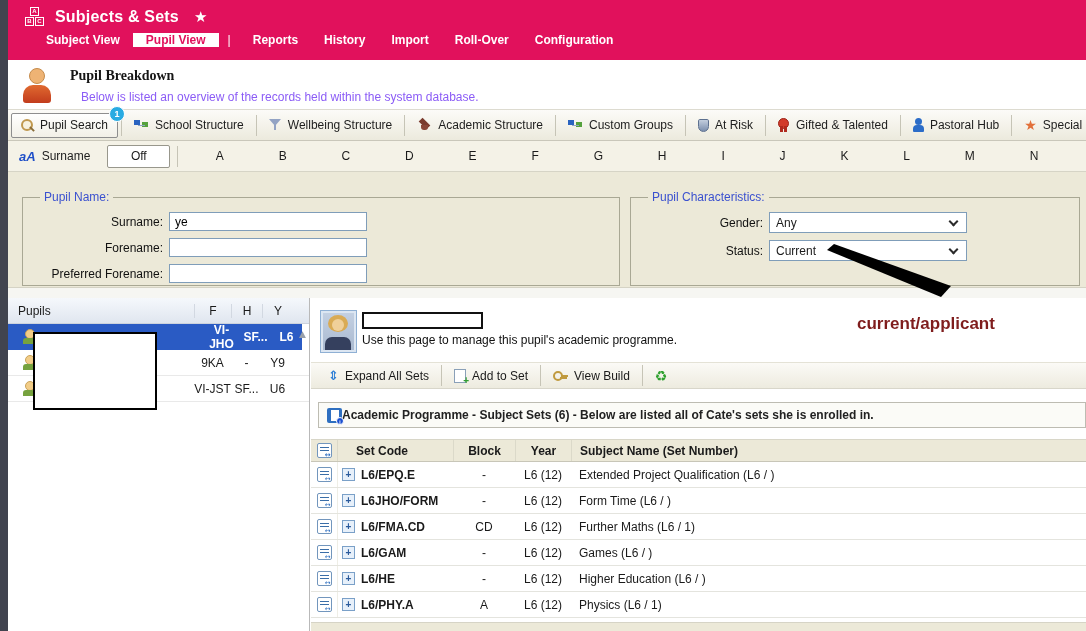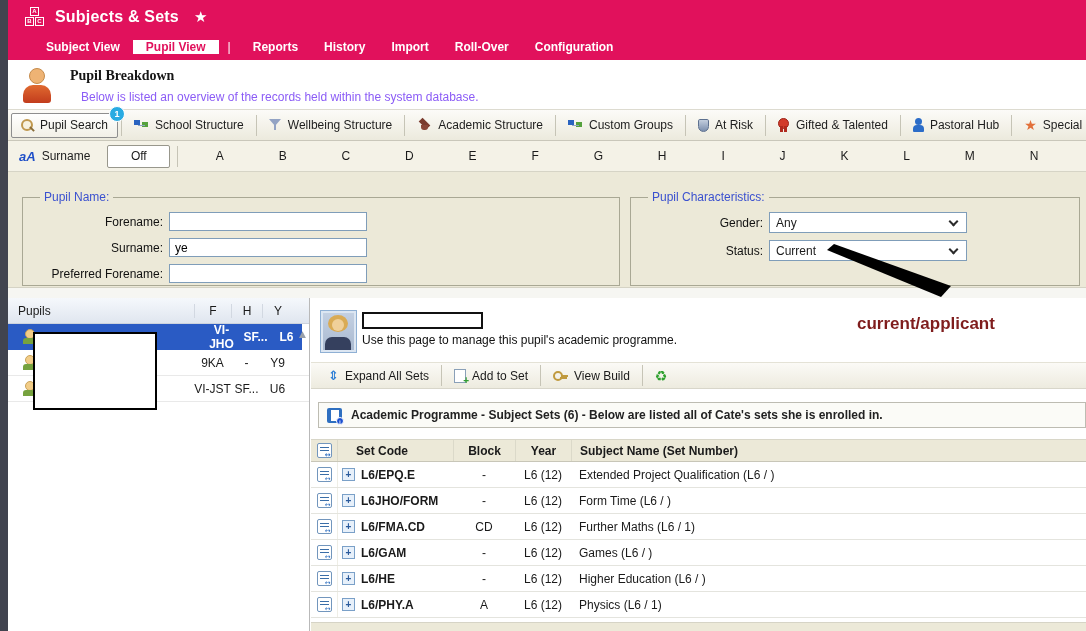"Subject View" .tabs { align-items: center -> flex-start }
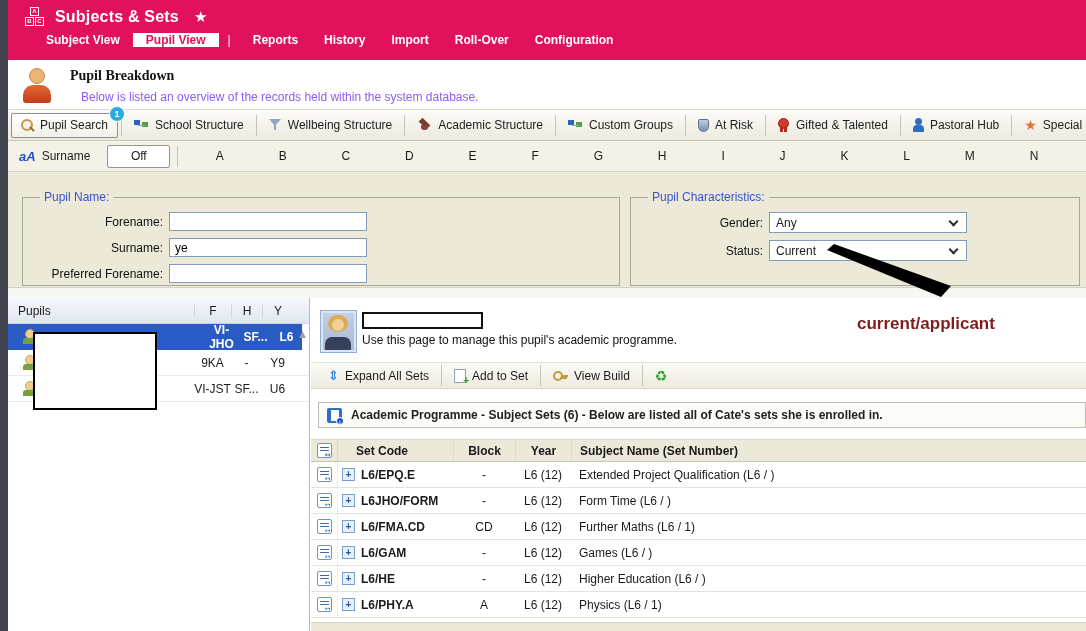"Forename:" div.frow { order: before "Surname:" -> after "Surname:" }
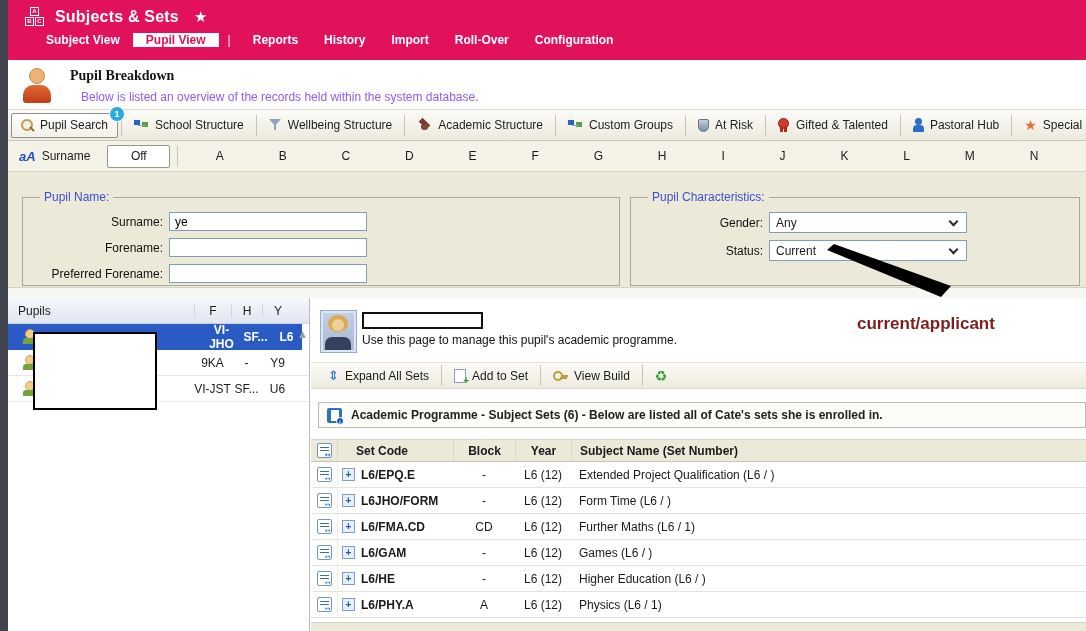"Academic Programme - Subject Sets" .academic-bar { gap: 9px -> 0 }
